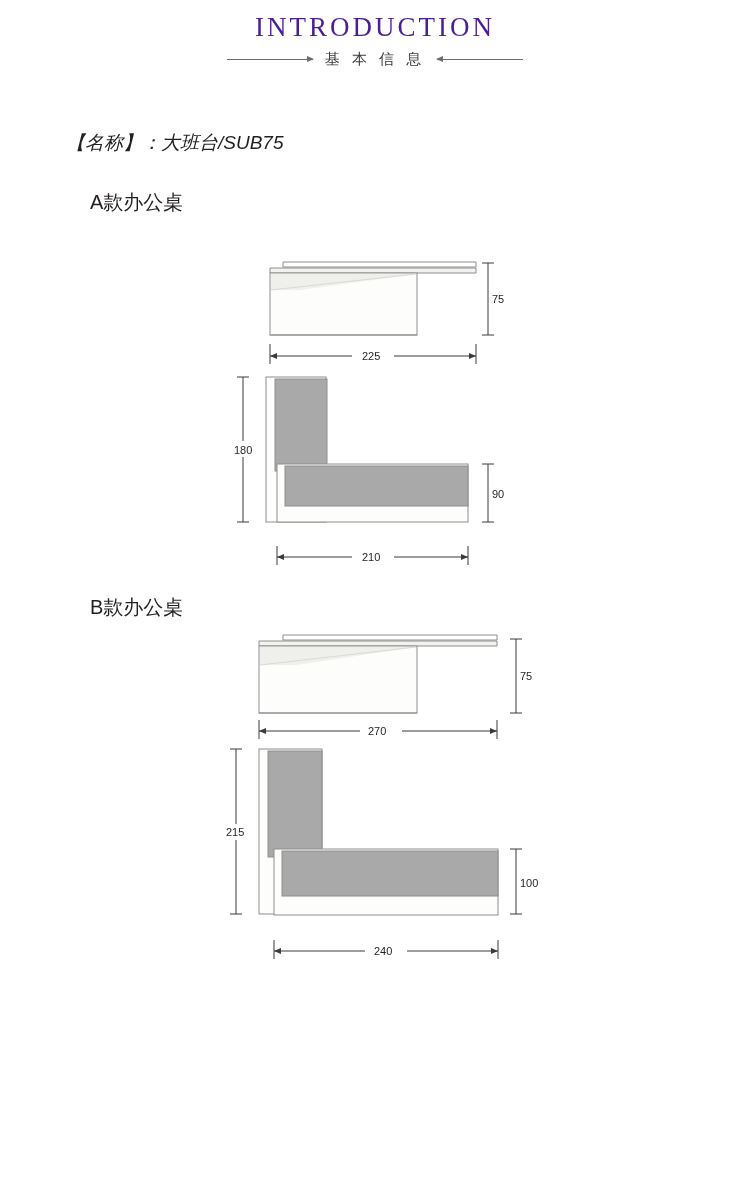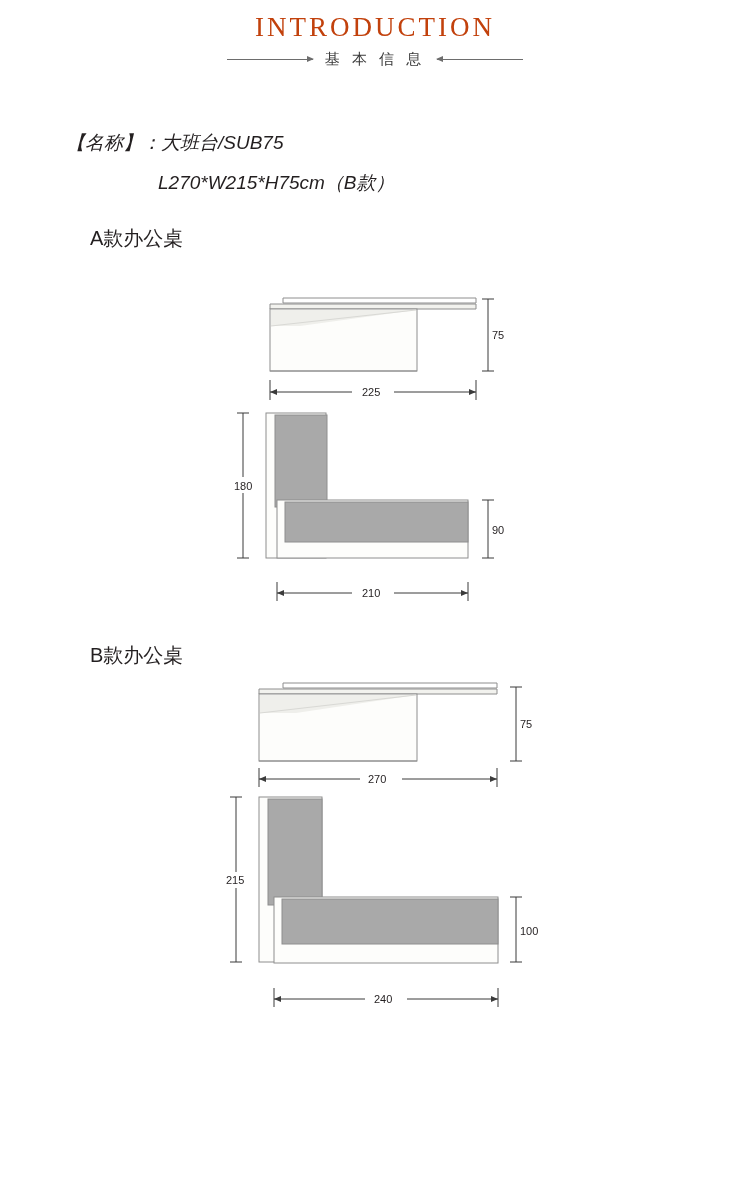"INTRODUCTION" .header-title { color: #c2410c -> #4c1d95 }
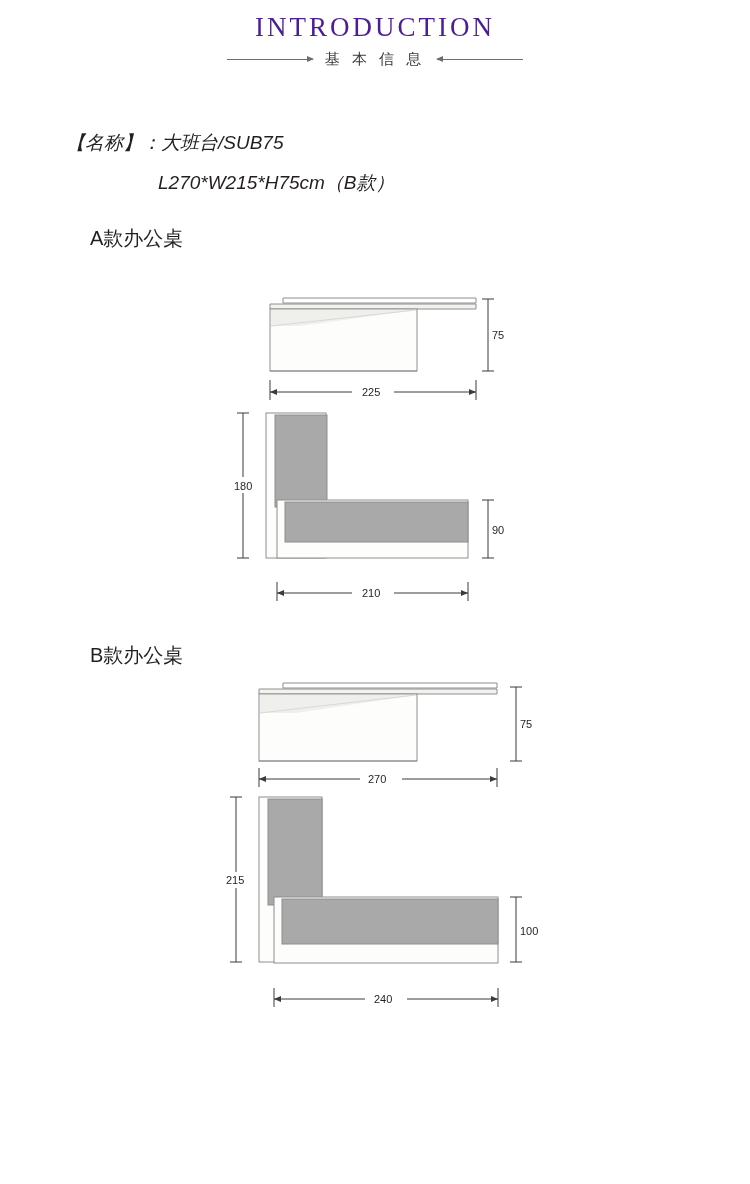"L270*W215*H75cm（B款）" div.spec-cont { html: <div>L270*W215*H75cm（B款）</div> -> none }
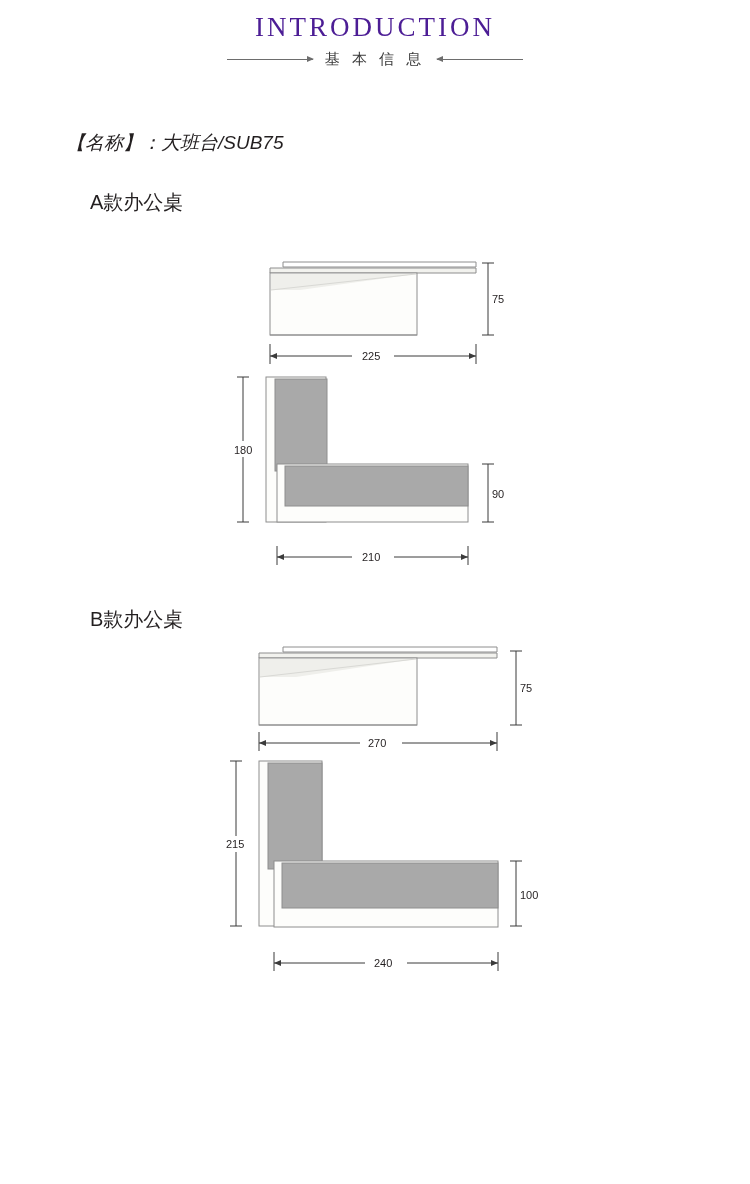"B款办公桌" .blockB { margin-top: 40px -> 28px }
